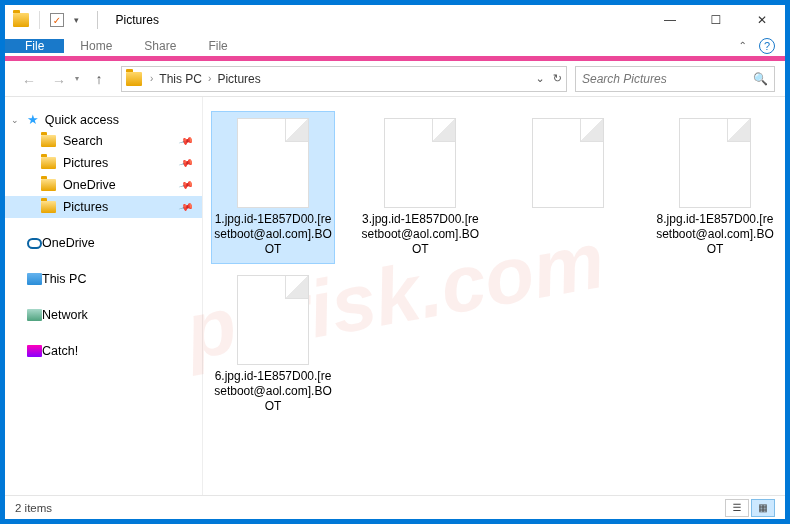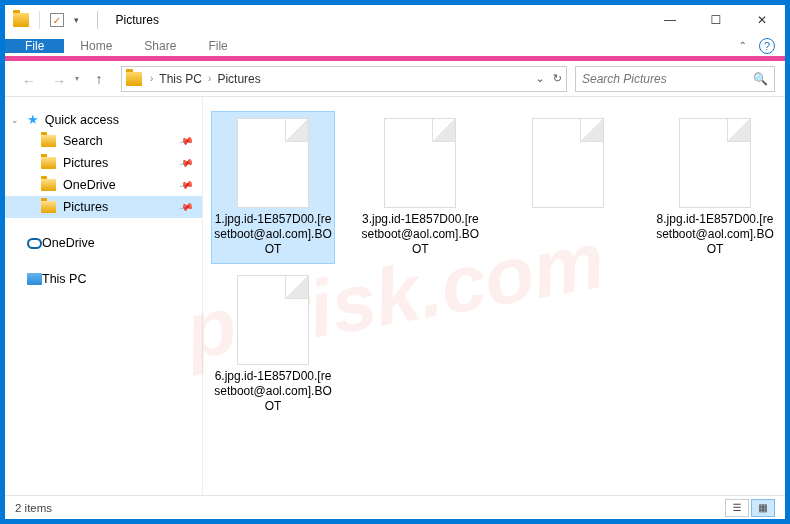"Network" div.side-single { html: none -> <div> <div></div> <span>Network</span> </div> }
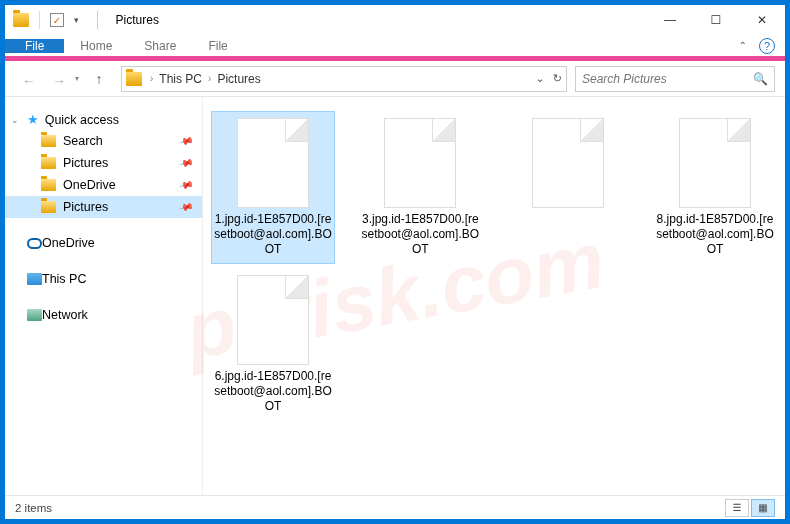"Catch!" div.side-single { html: none -> <div> <div></div> <span>Catch!</span> </div> }
